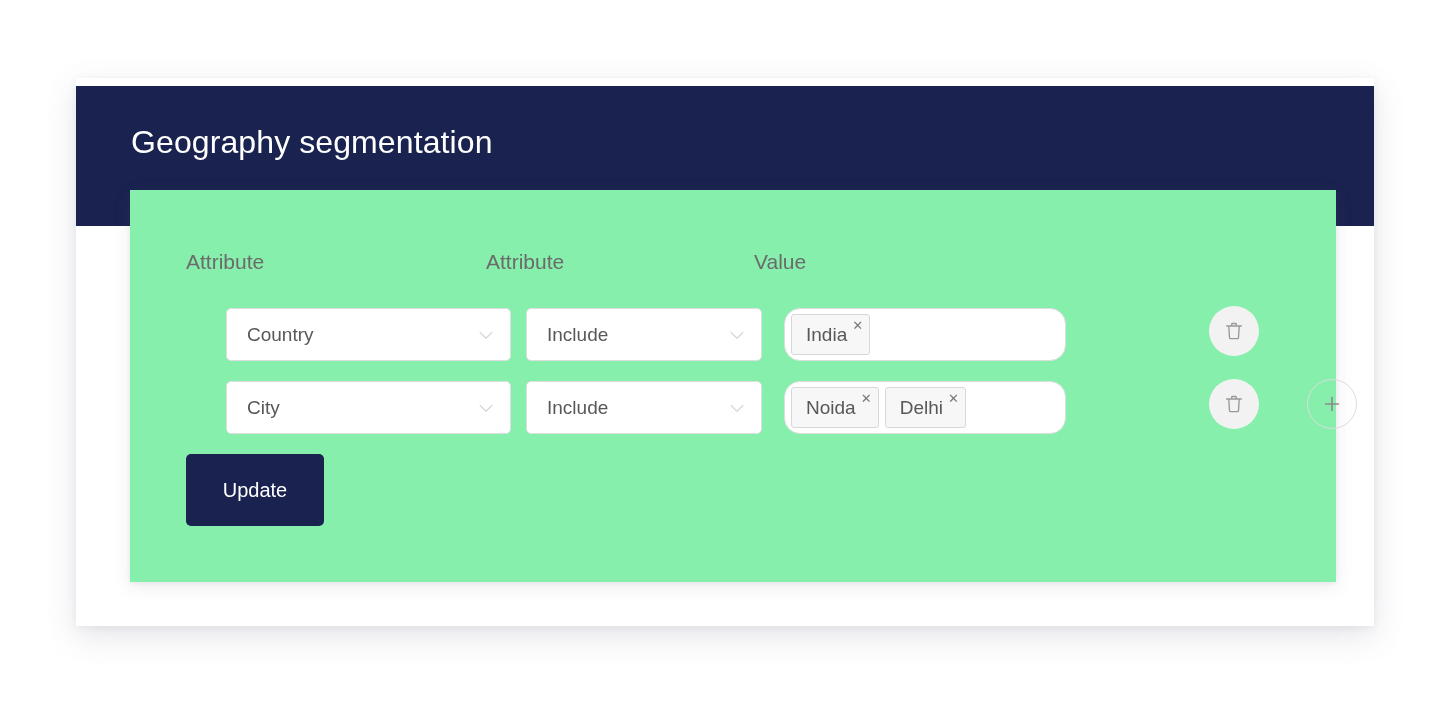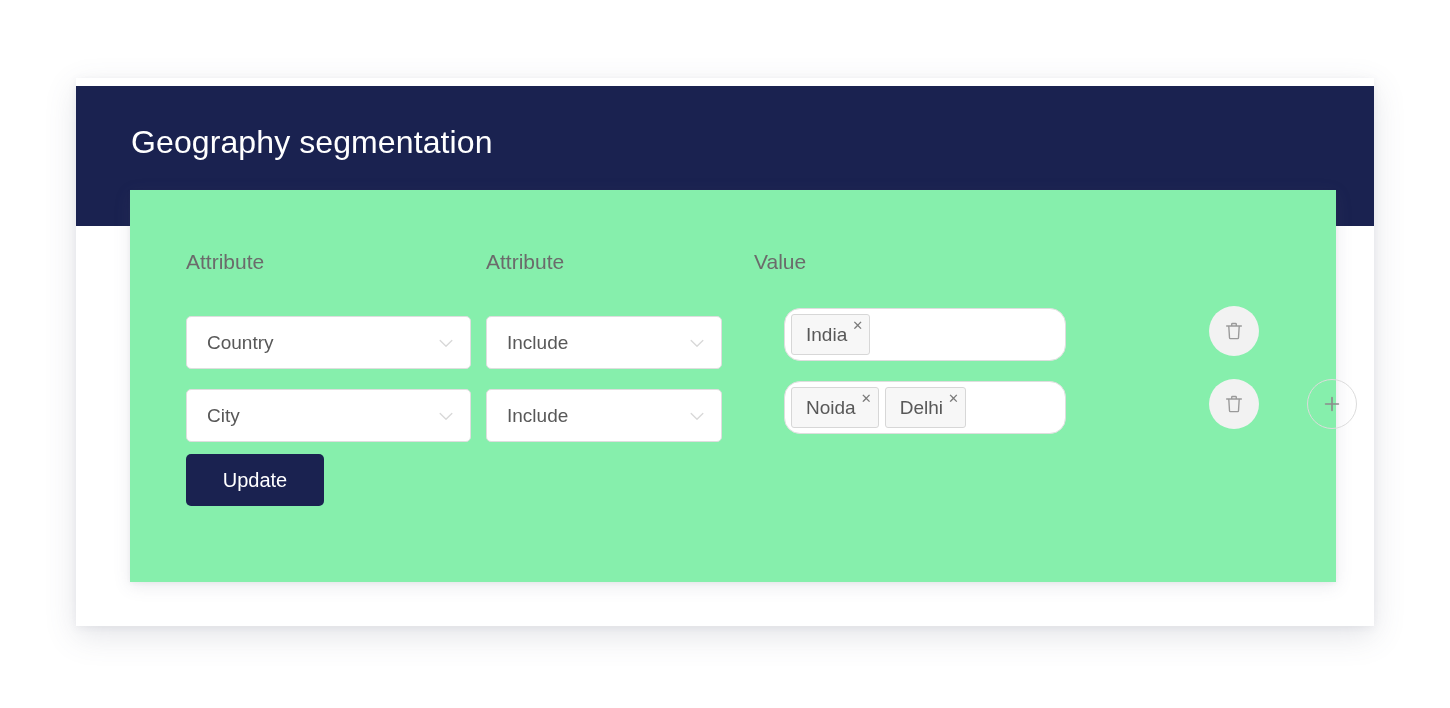"Country" .select-box { margin-left: none -> 40px; top: 8px -> 0 }
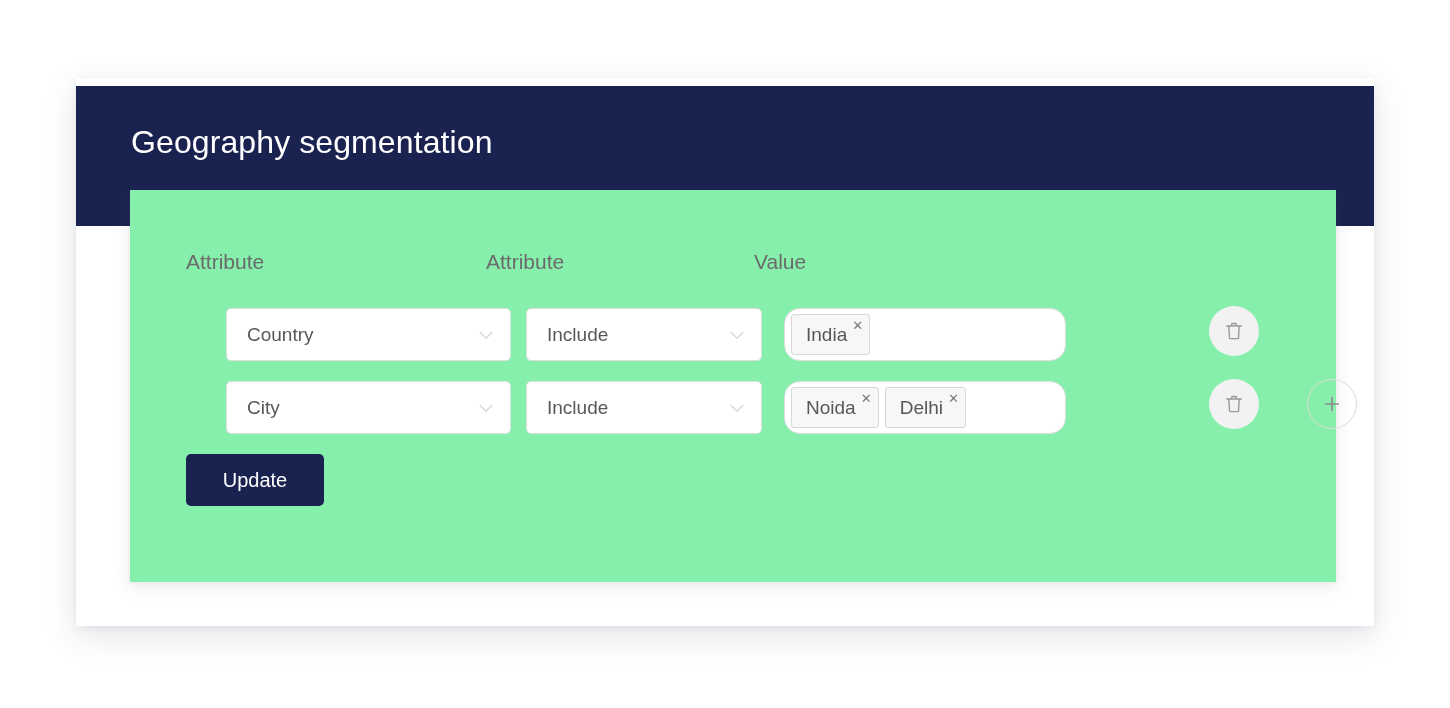"Update" .update-btn { height: 52px -> 72px }
